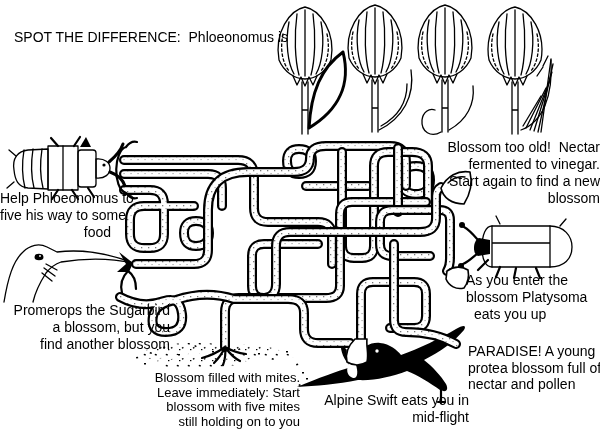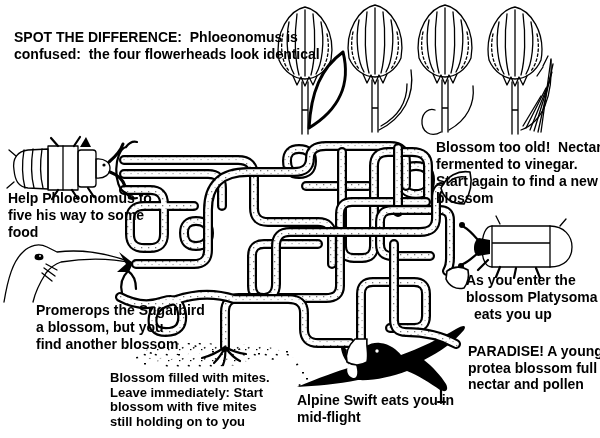"SPOT THE DIFFERENCE: Phloeonomus is" .page { font-weight: bold -> none }
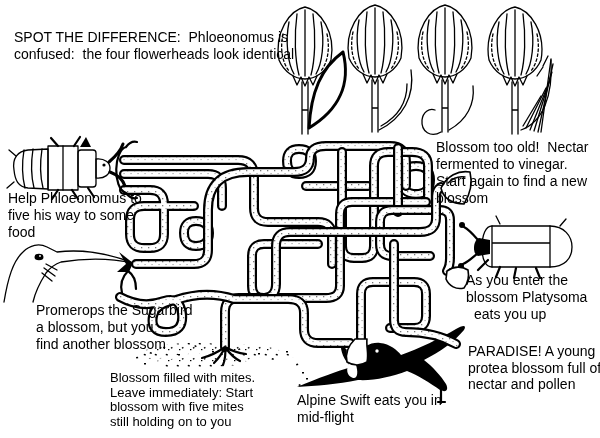"confused: the four flowerheads look" div.tl { html: <div>confused: the four flowerheads look identical</div> -> none }
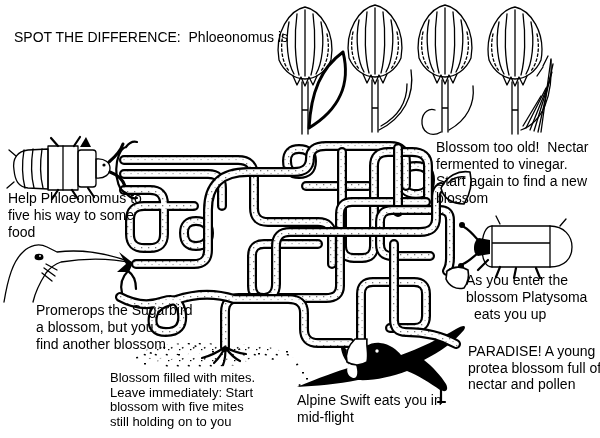"Blossom too old! Nectar" .cap.center { text-align: left -> right }
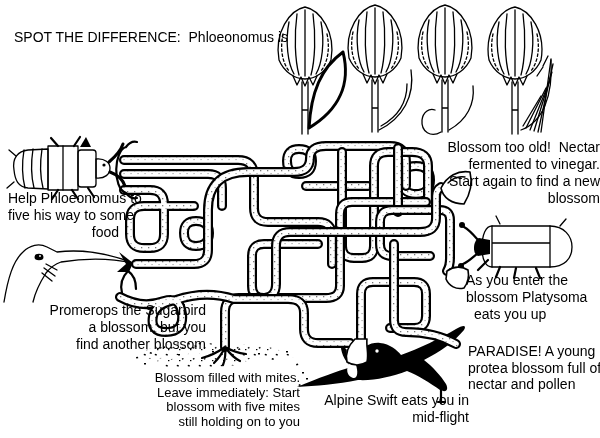"Help Phloeonomus to" div.cap { left: 8px -> 0px }
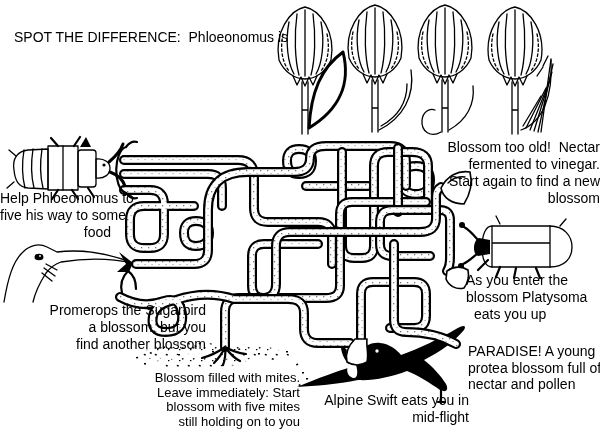"Promerops the Sugarbird" div.cap { margin-left: 36px -> none }
